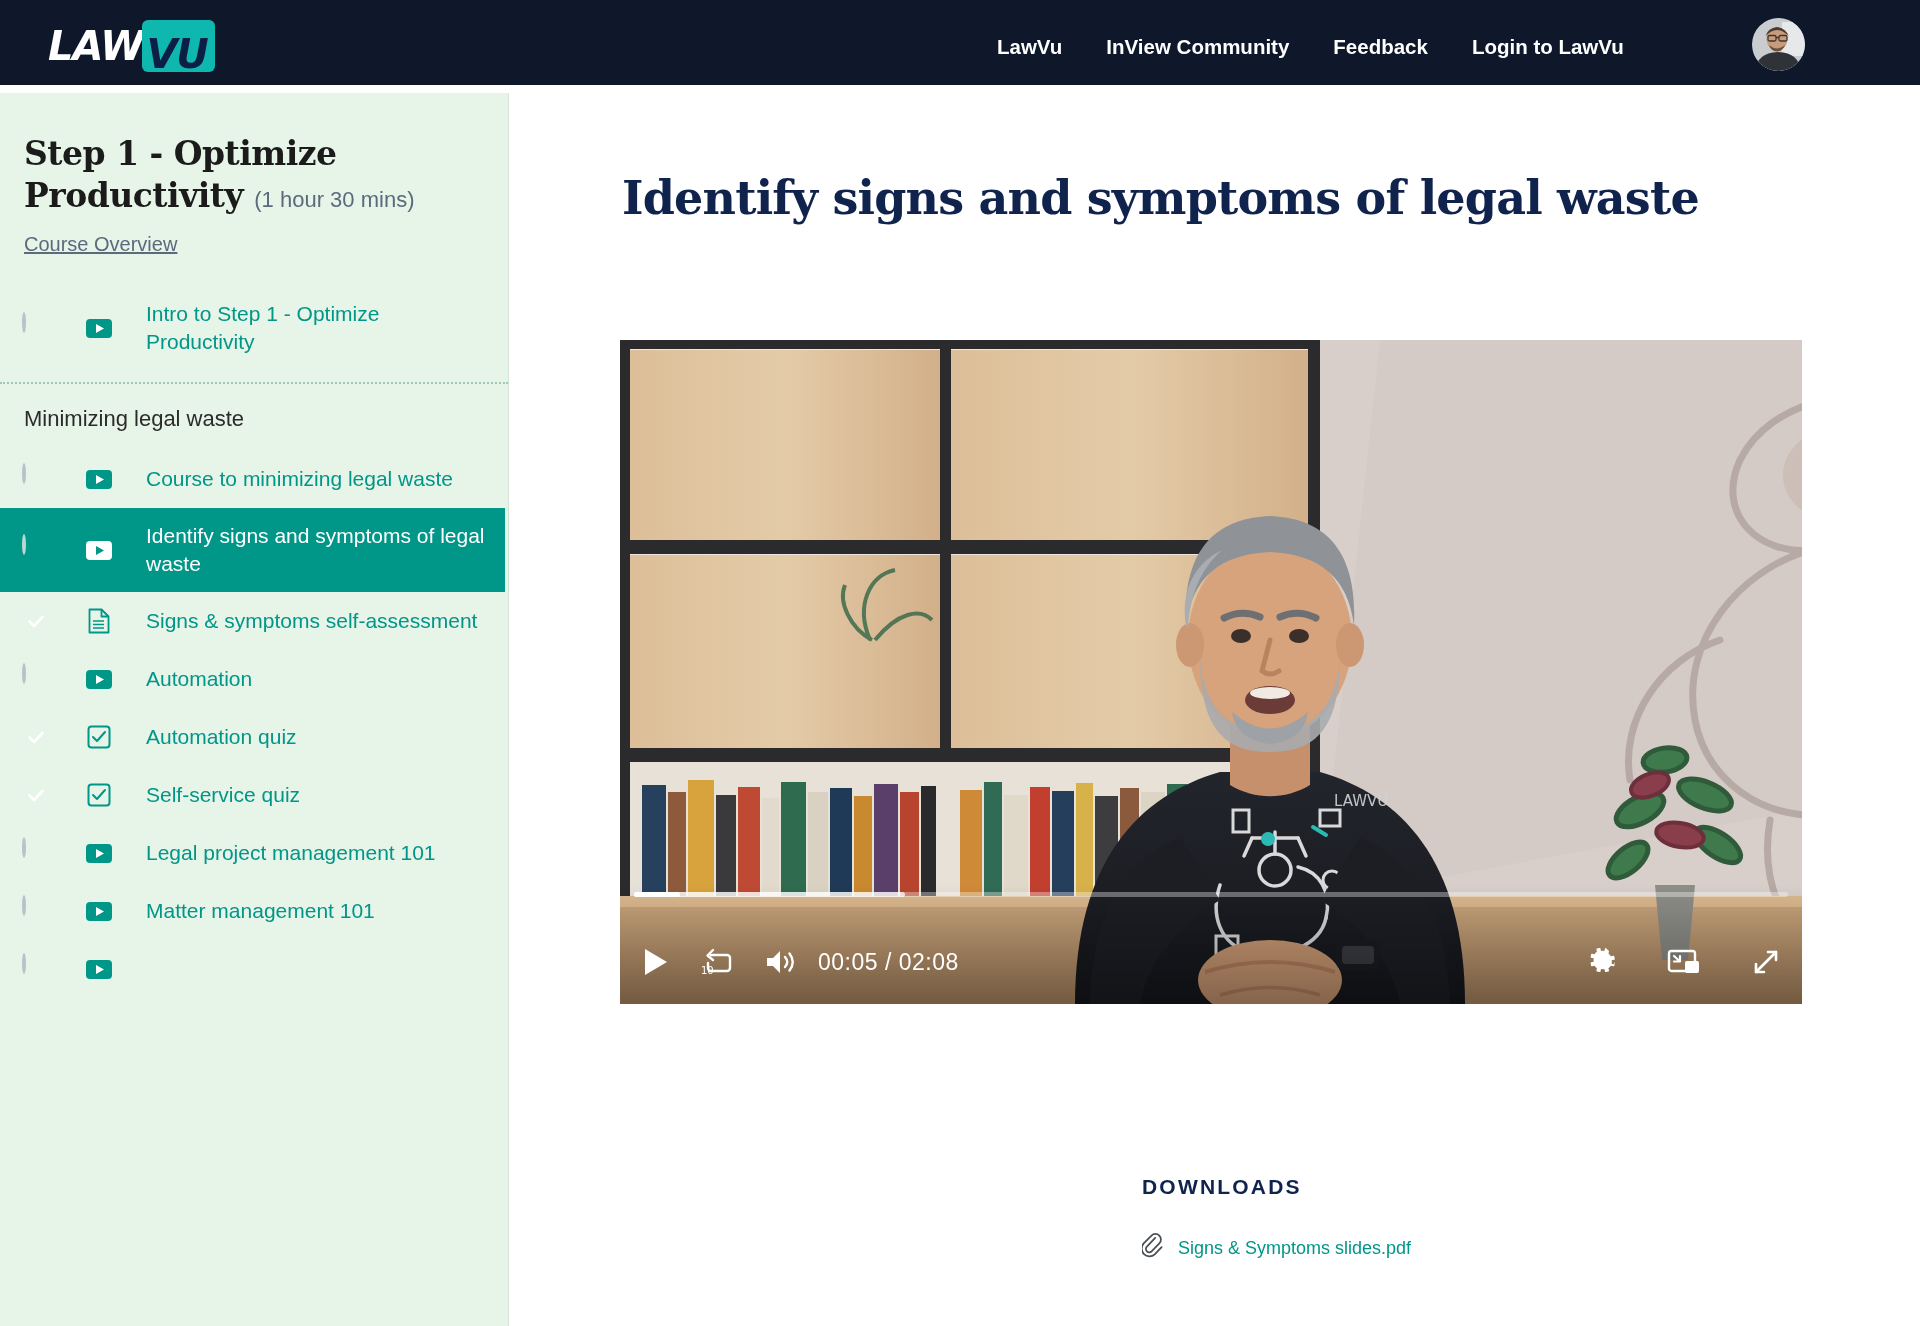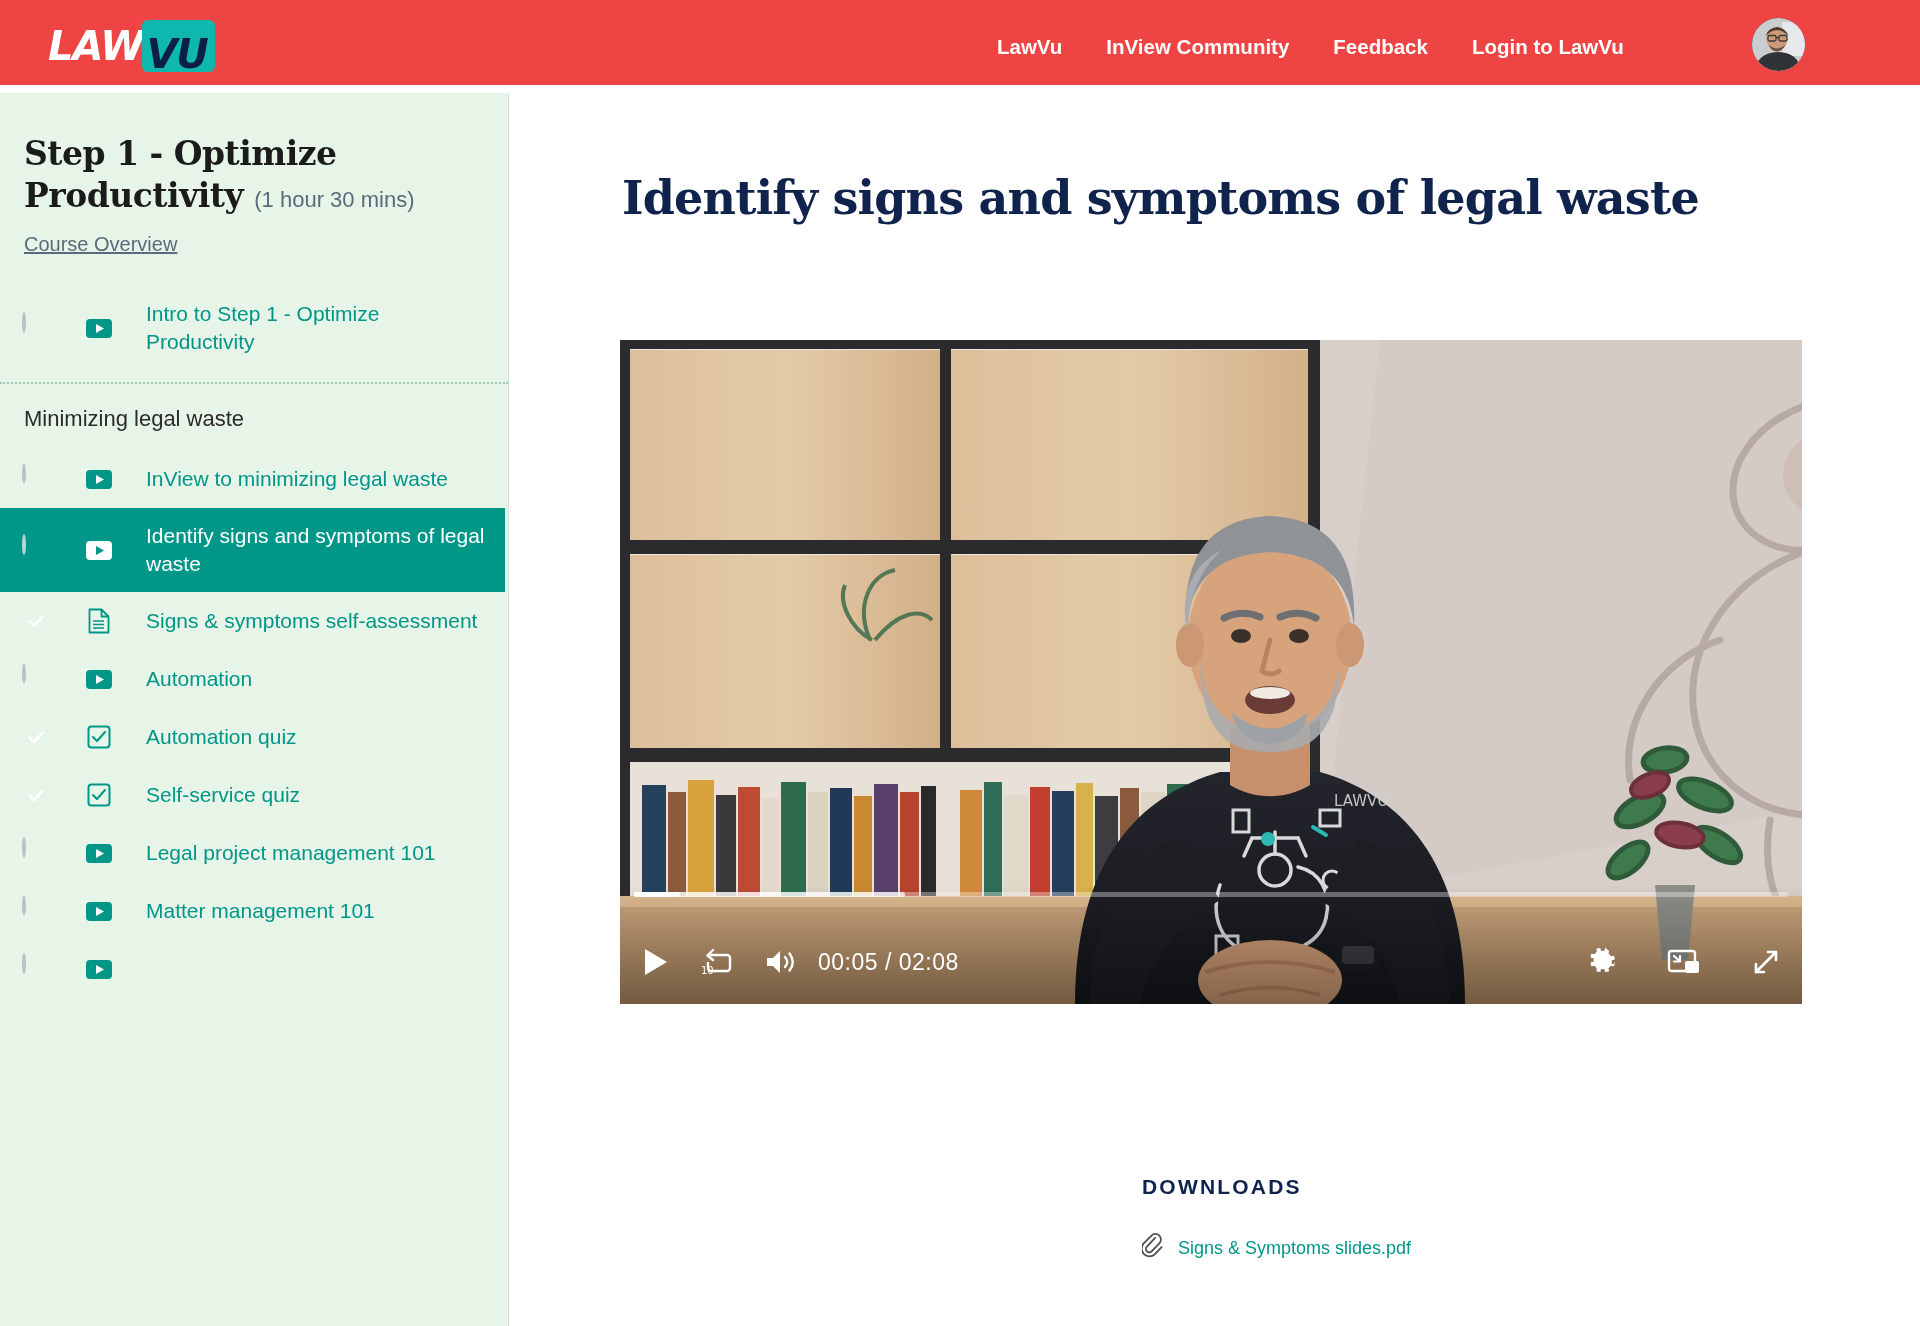"LAW" .topnav { background: #ef4444 -> #0f172a }
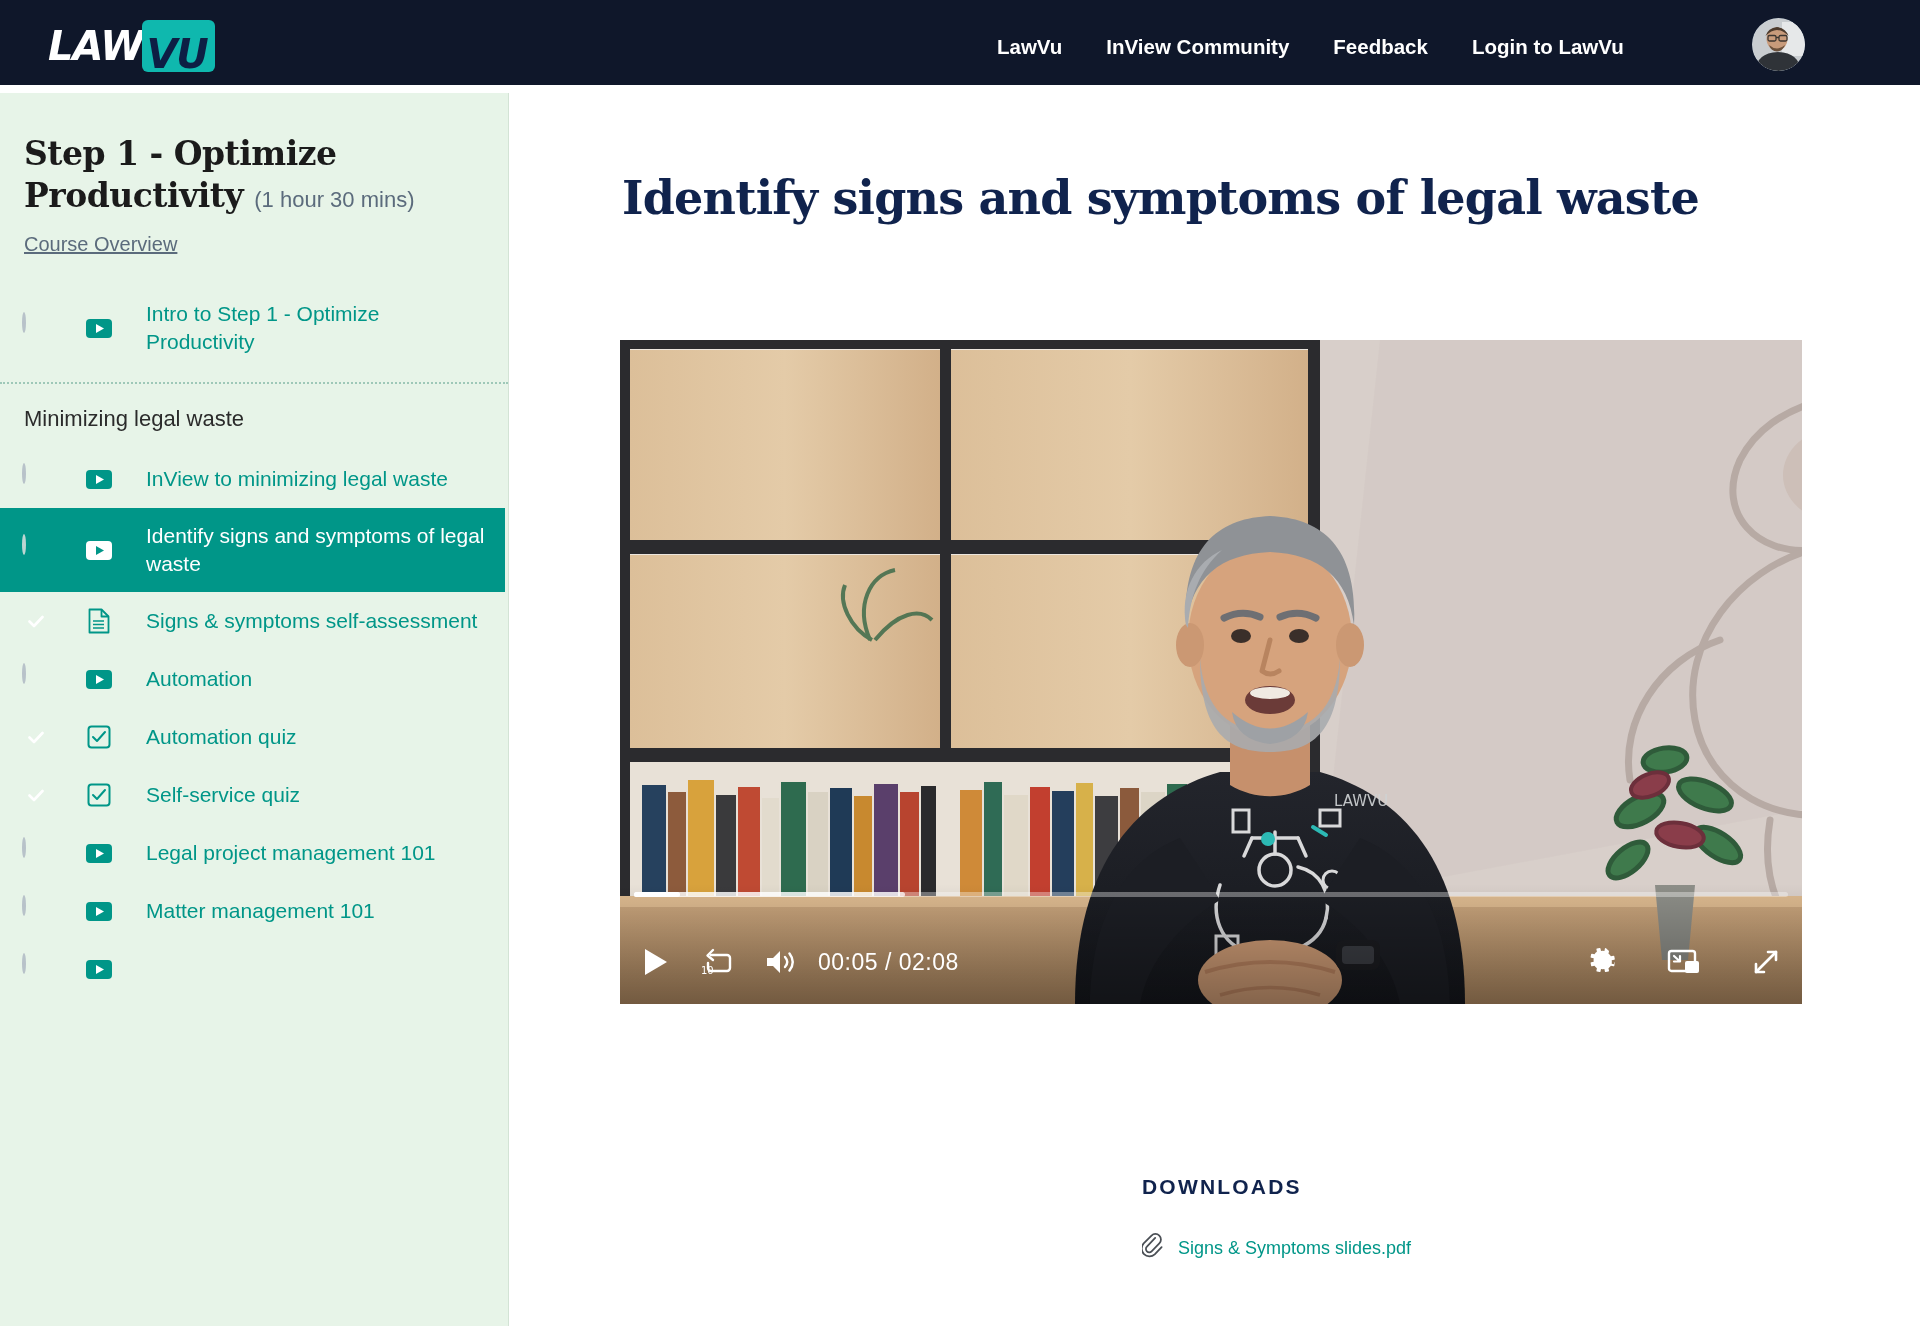"InView to minimizing legal waste" span.lesson-label { text: InView -> Course }
